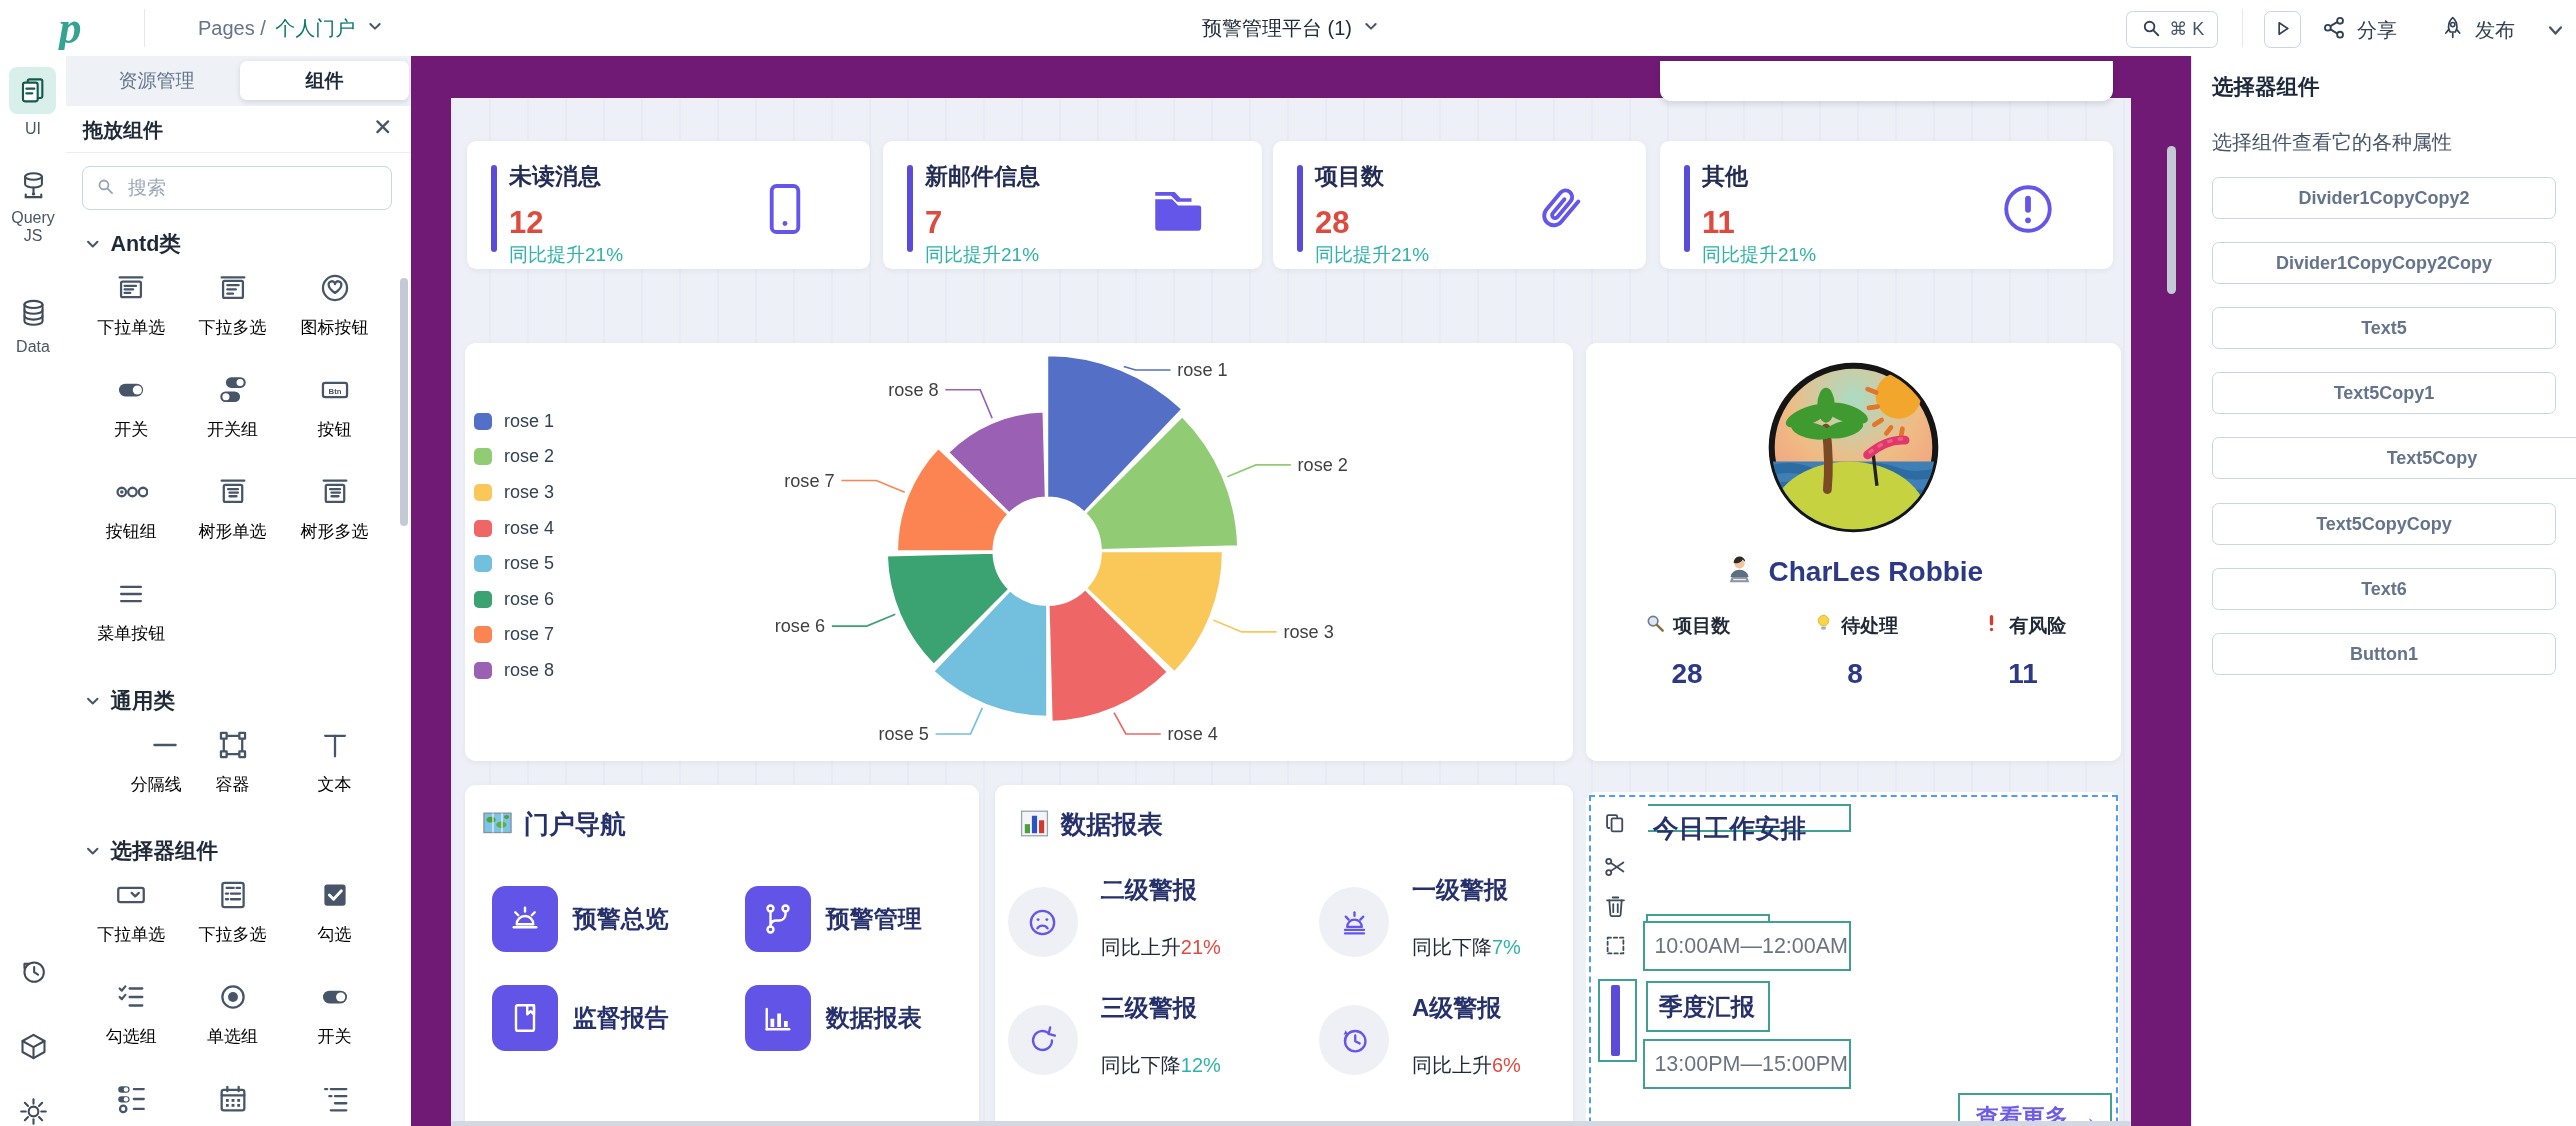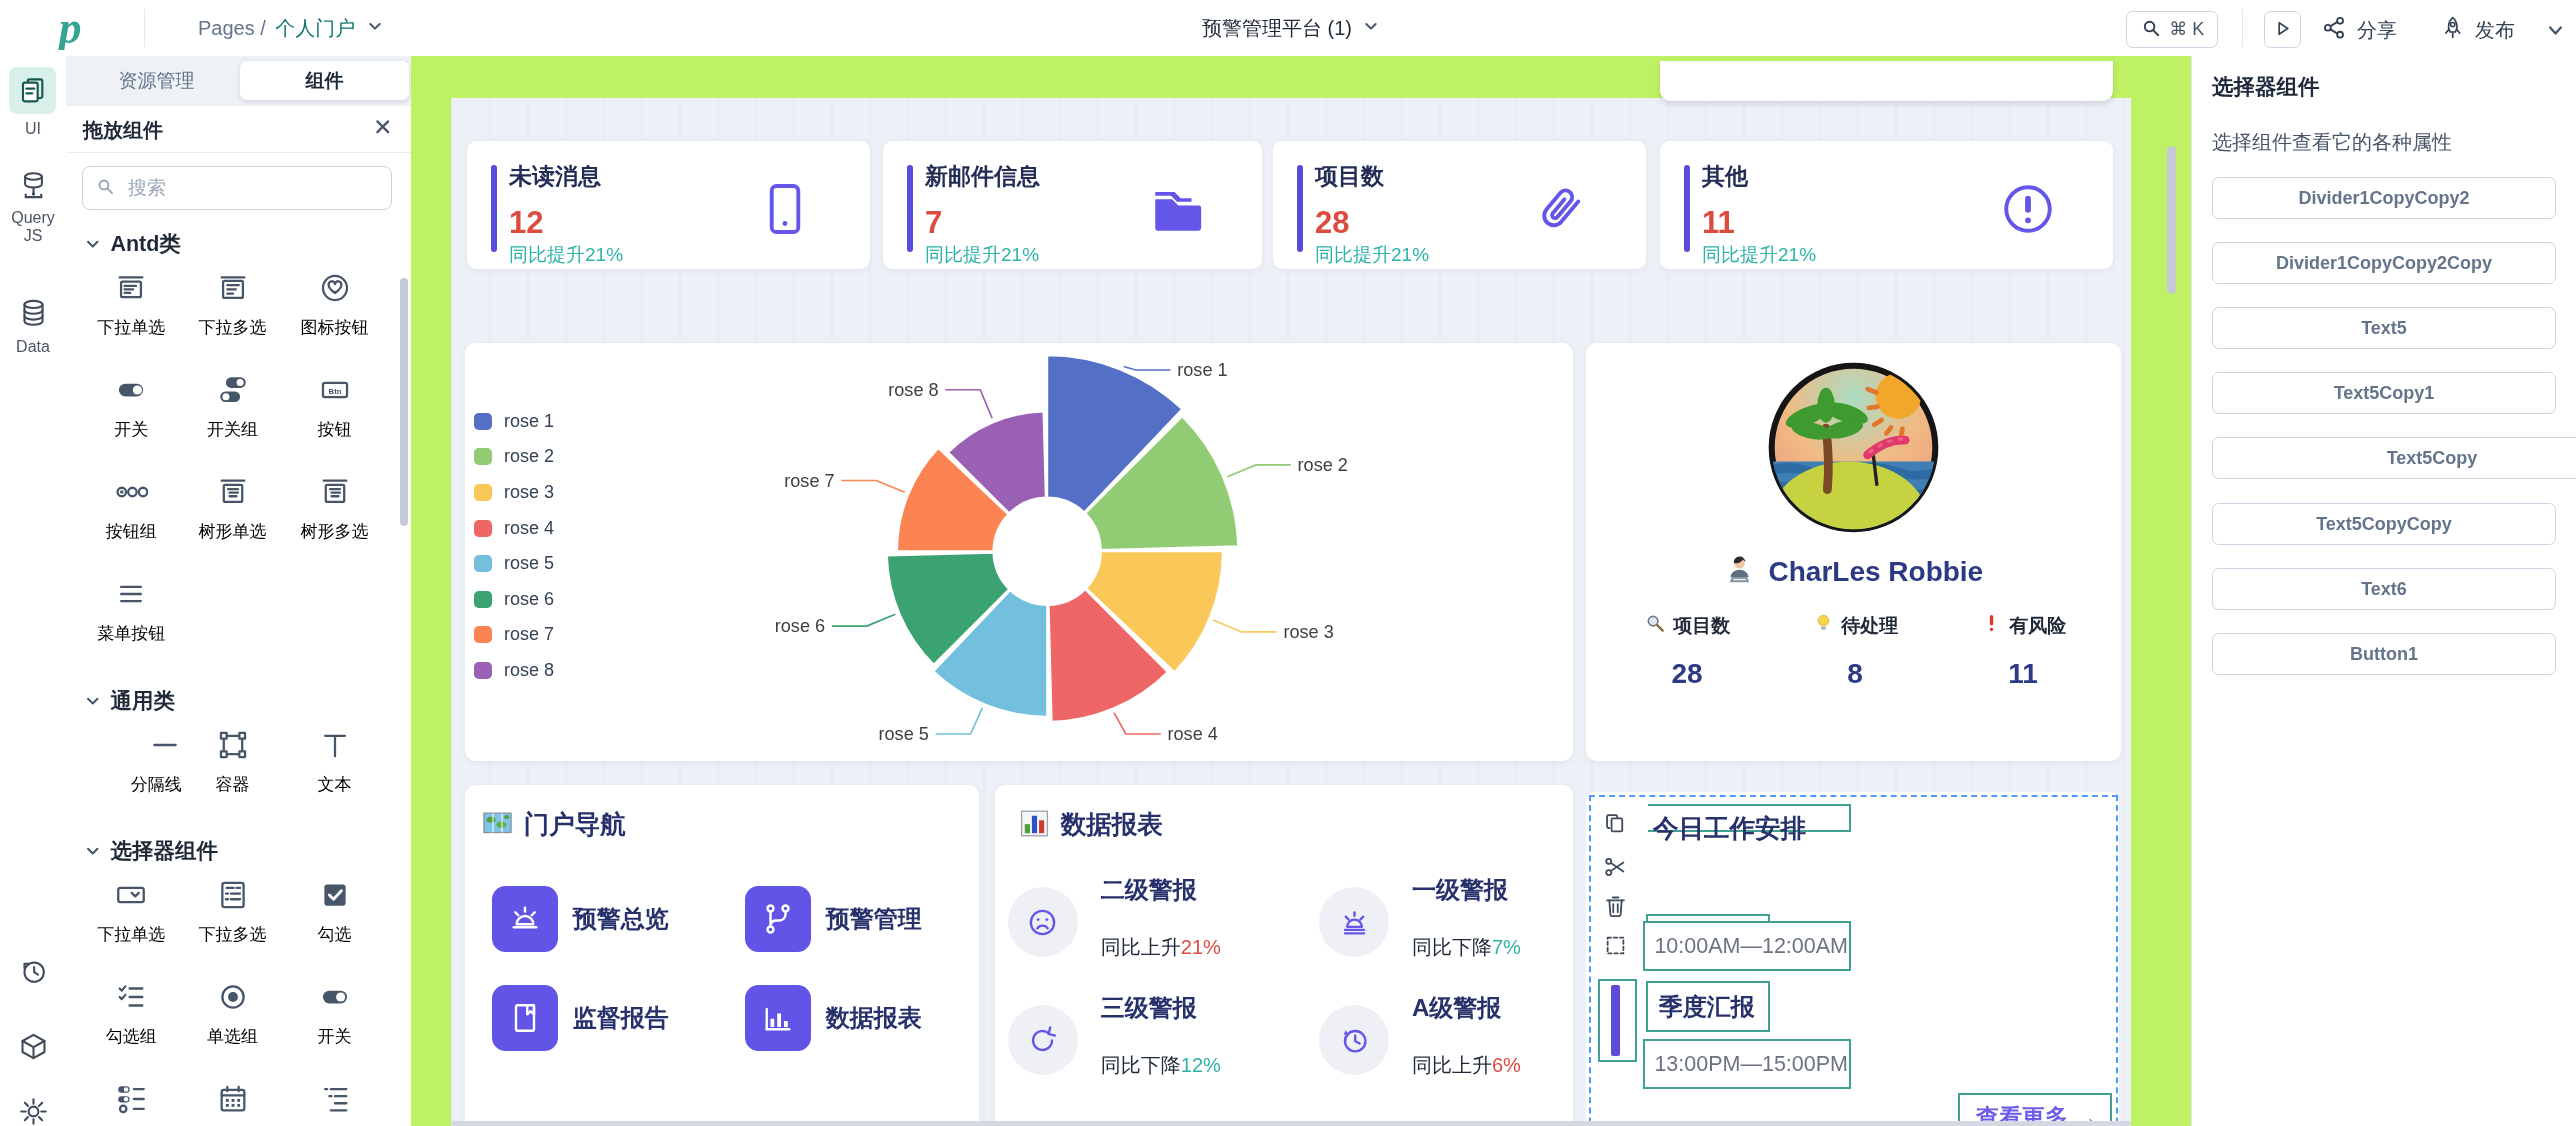"未读消息" #canvas { background: #bef264 -> #701a75 }
